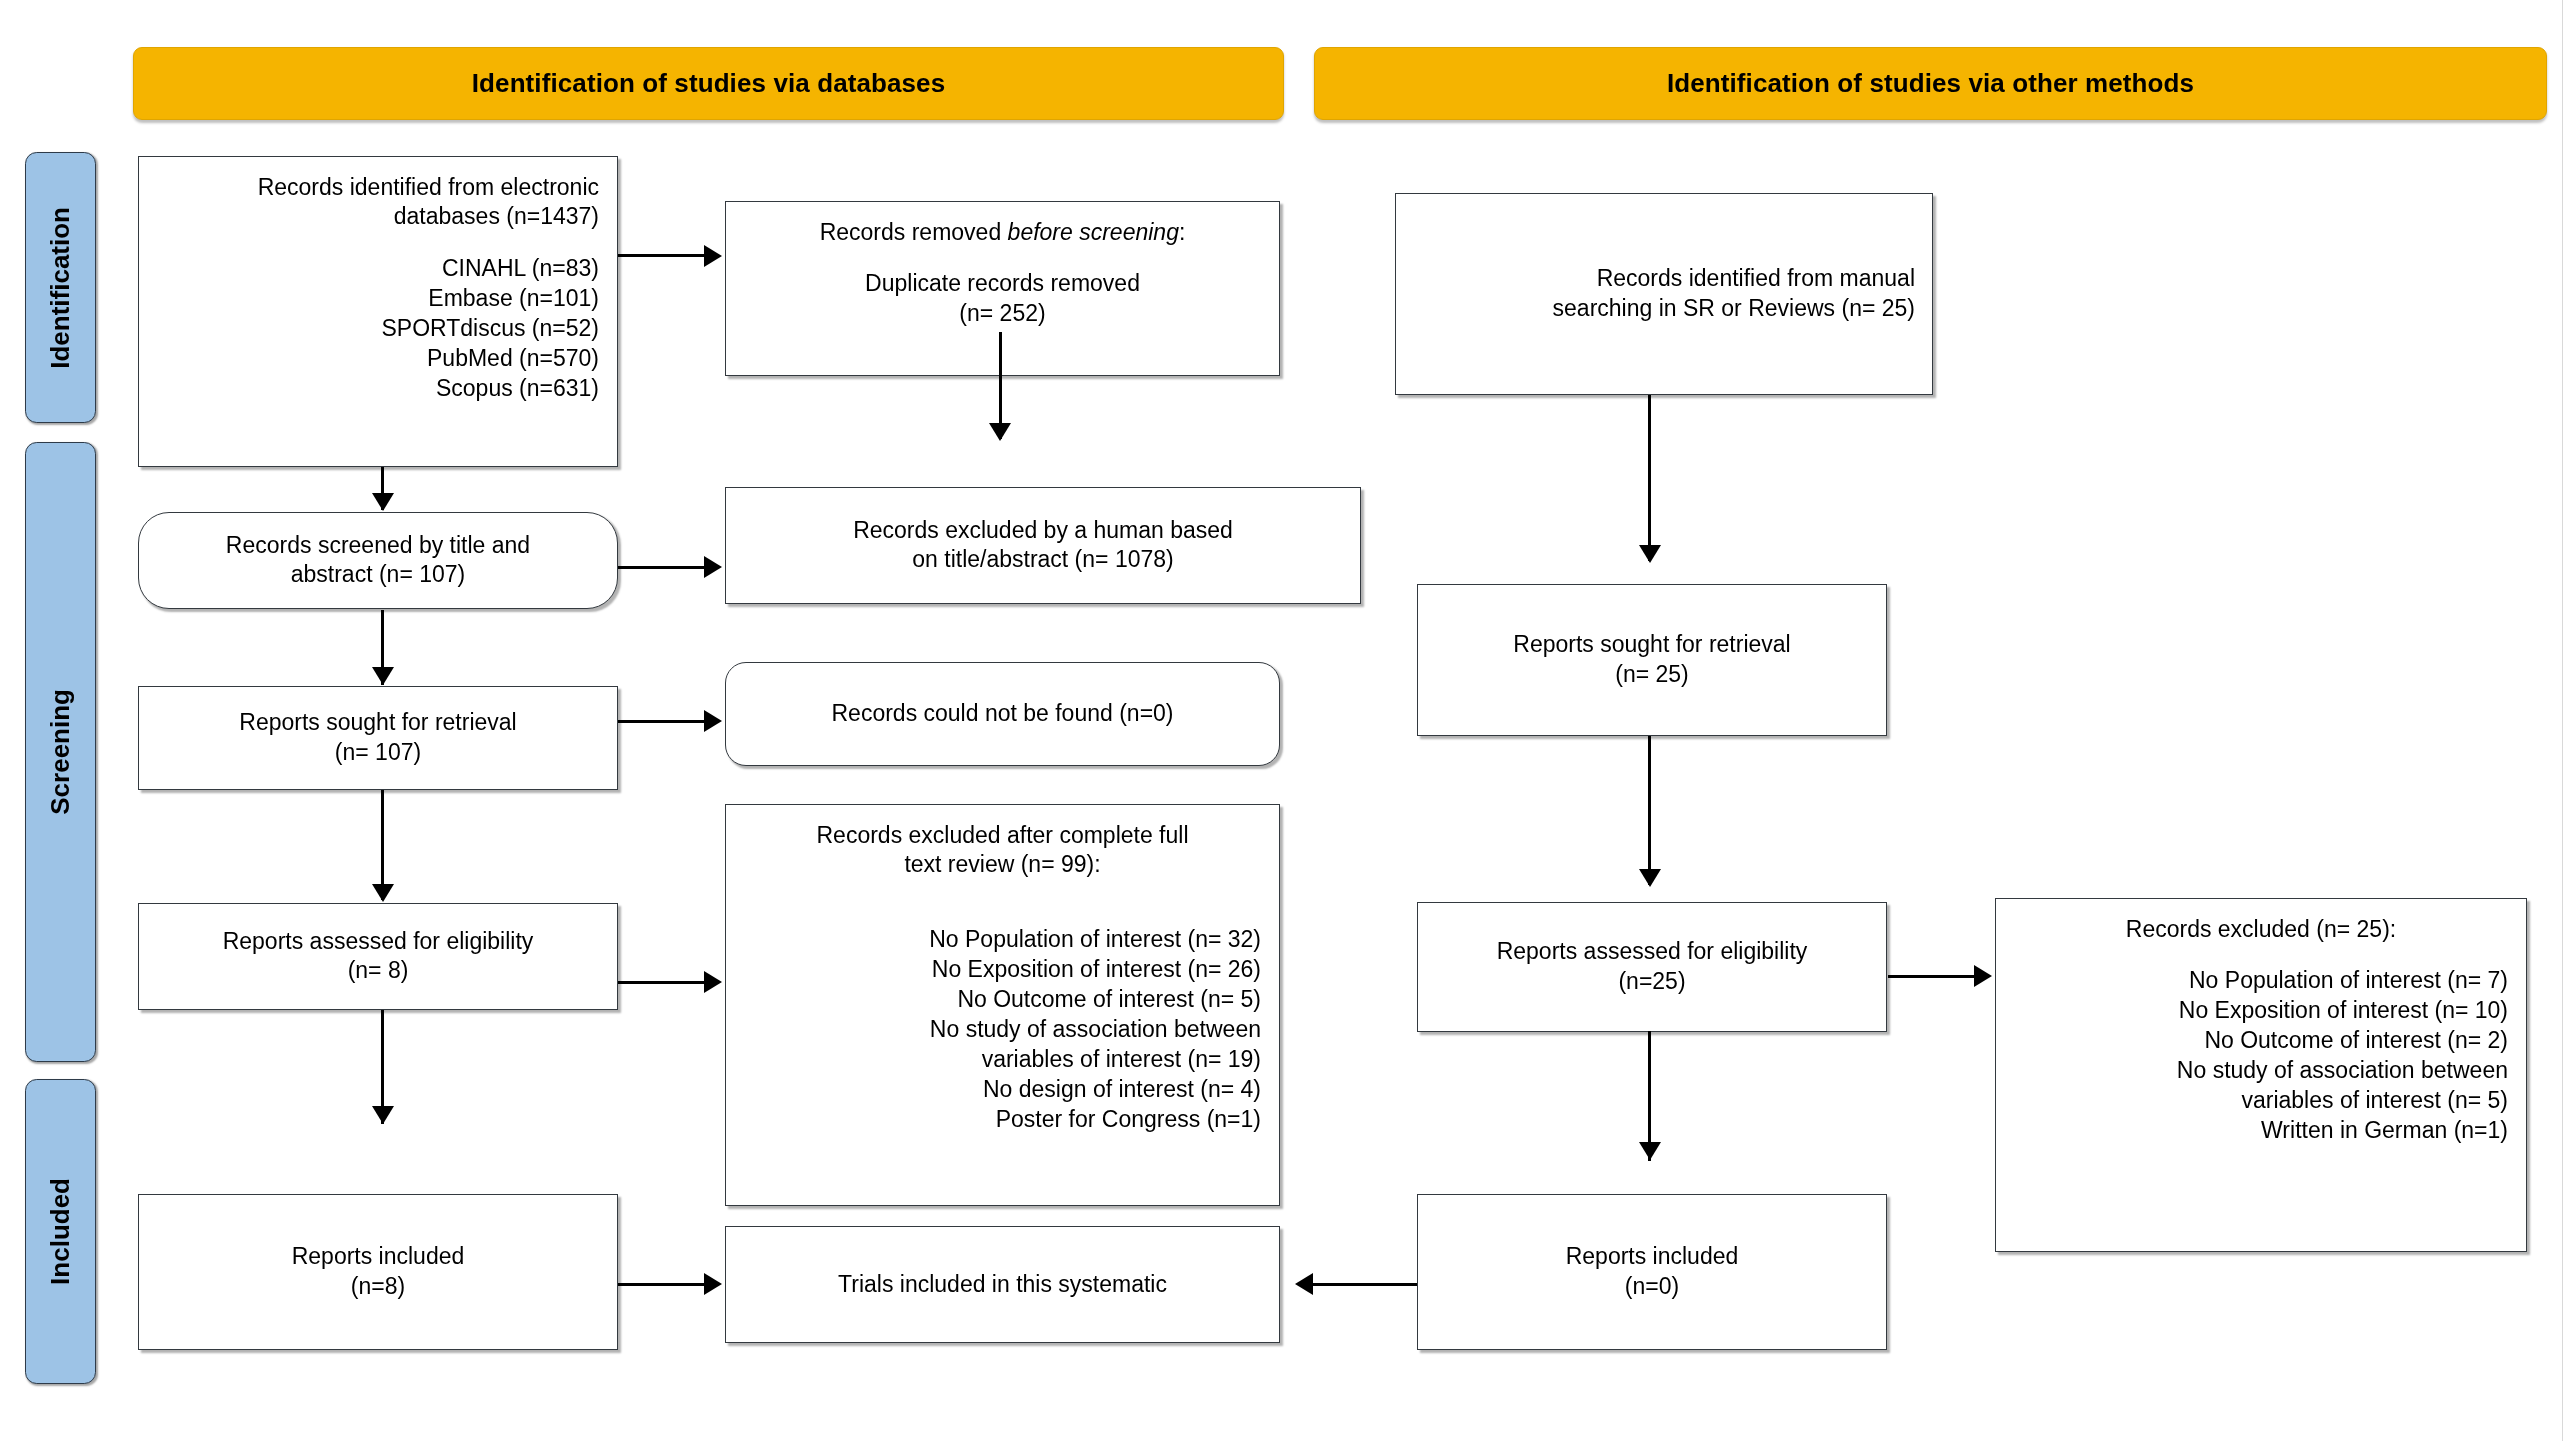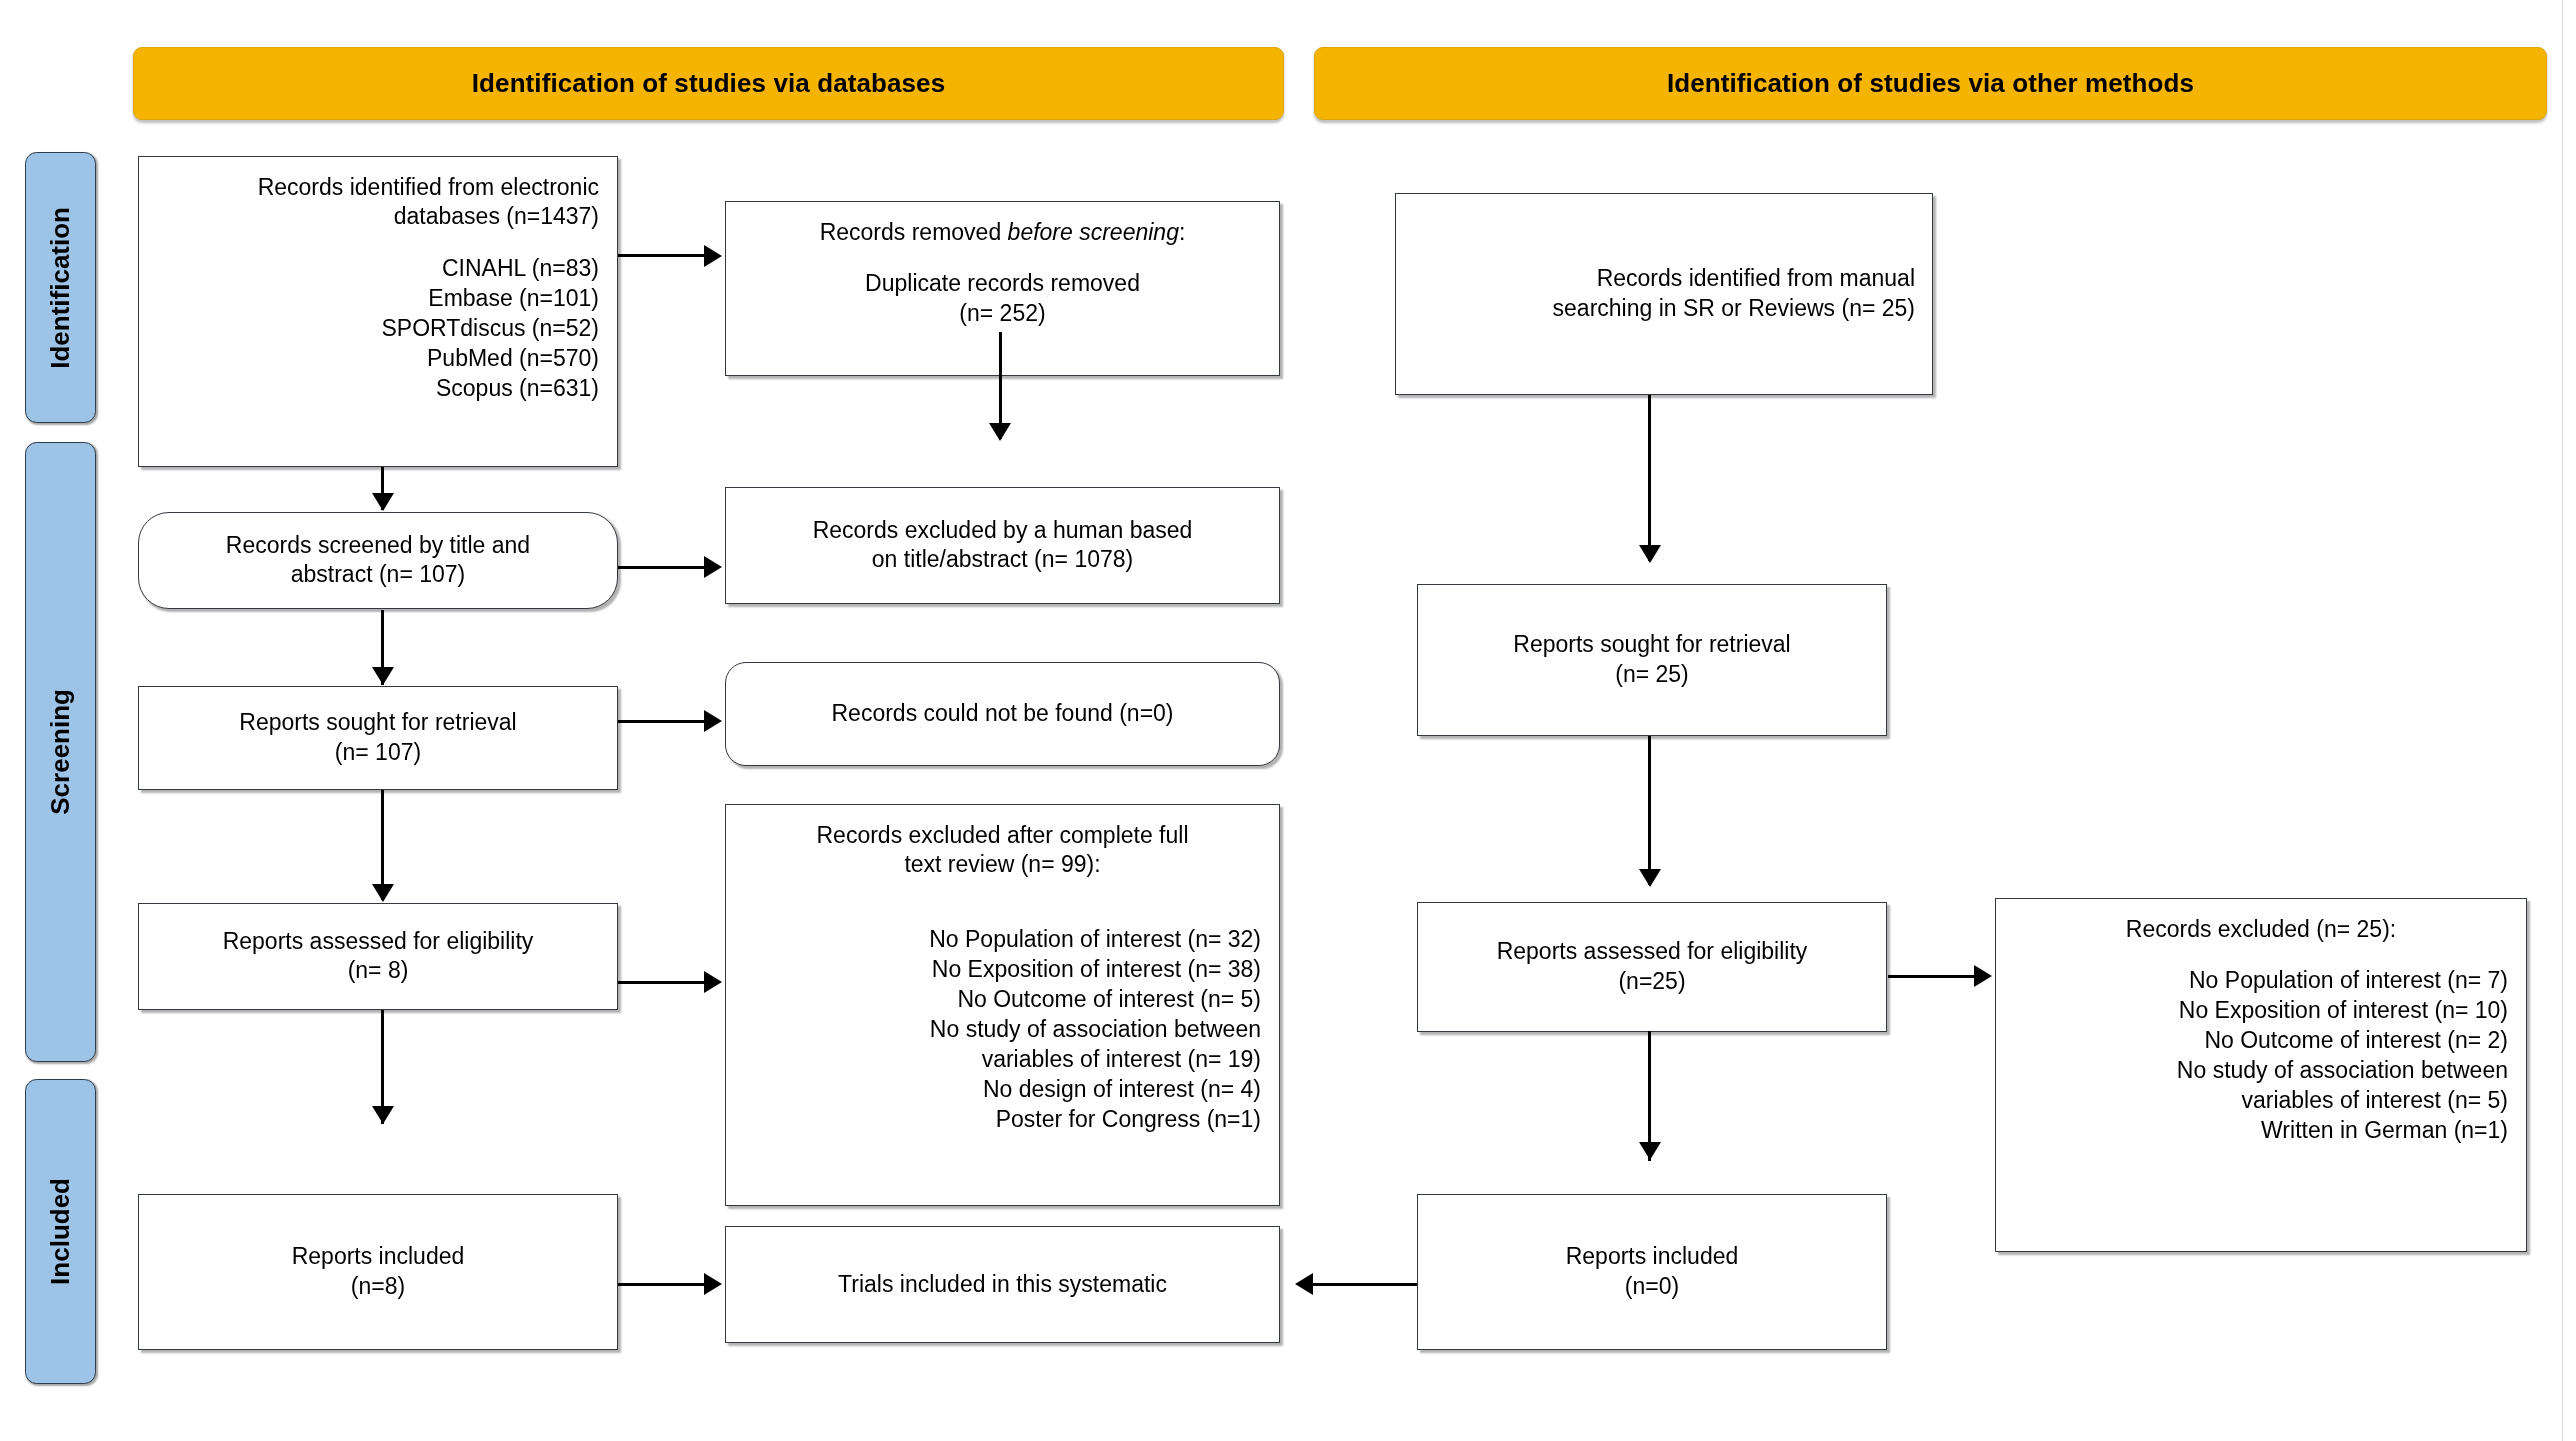"Records excluded by a human" div.box { width: 555px -> 636px }
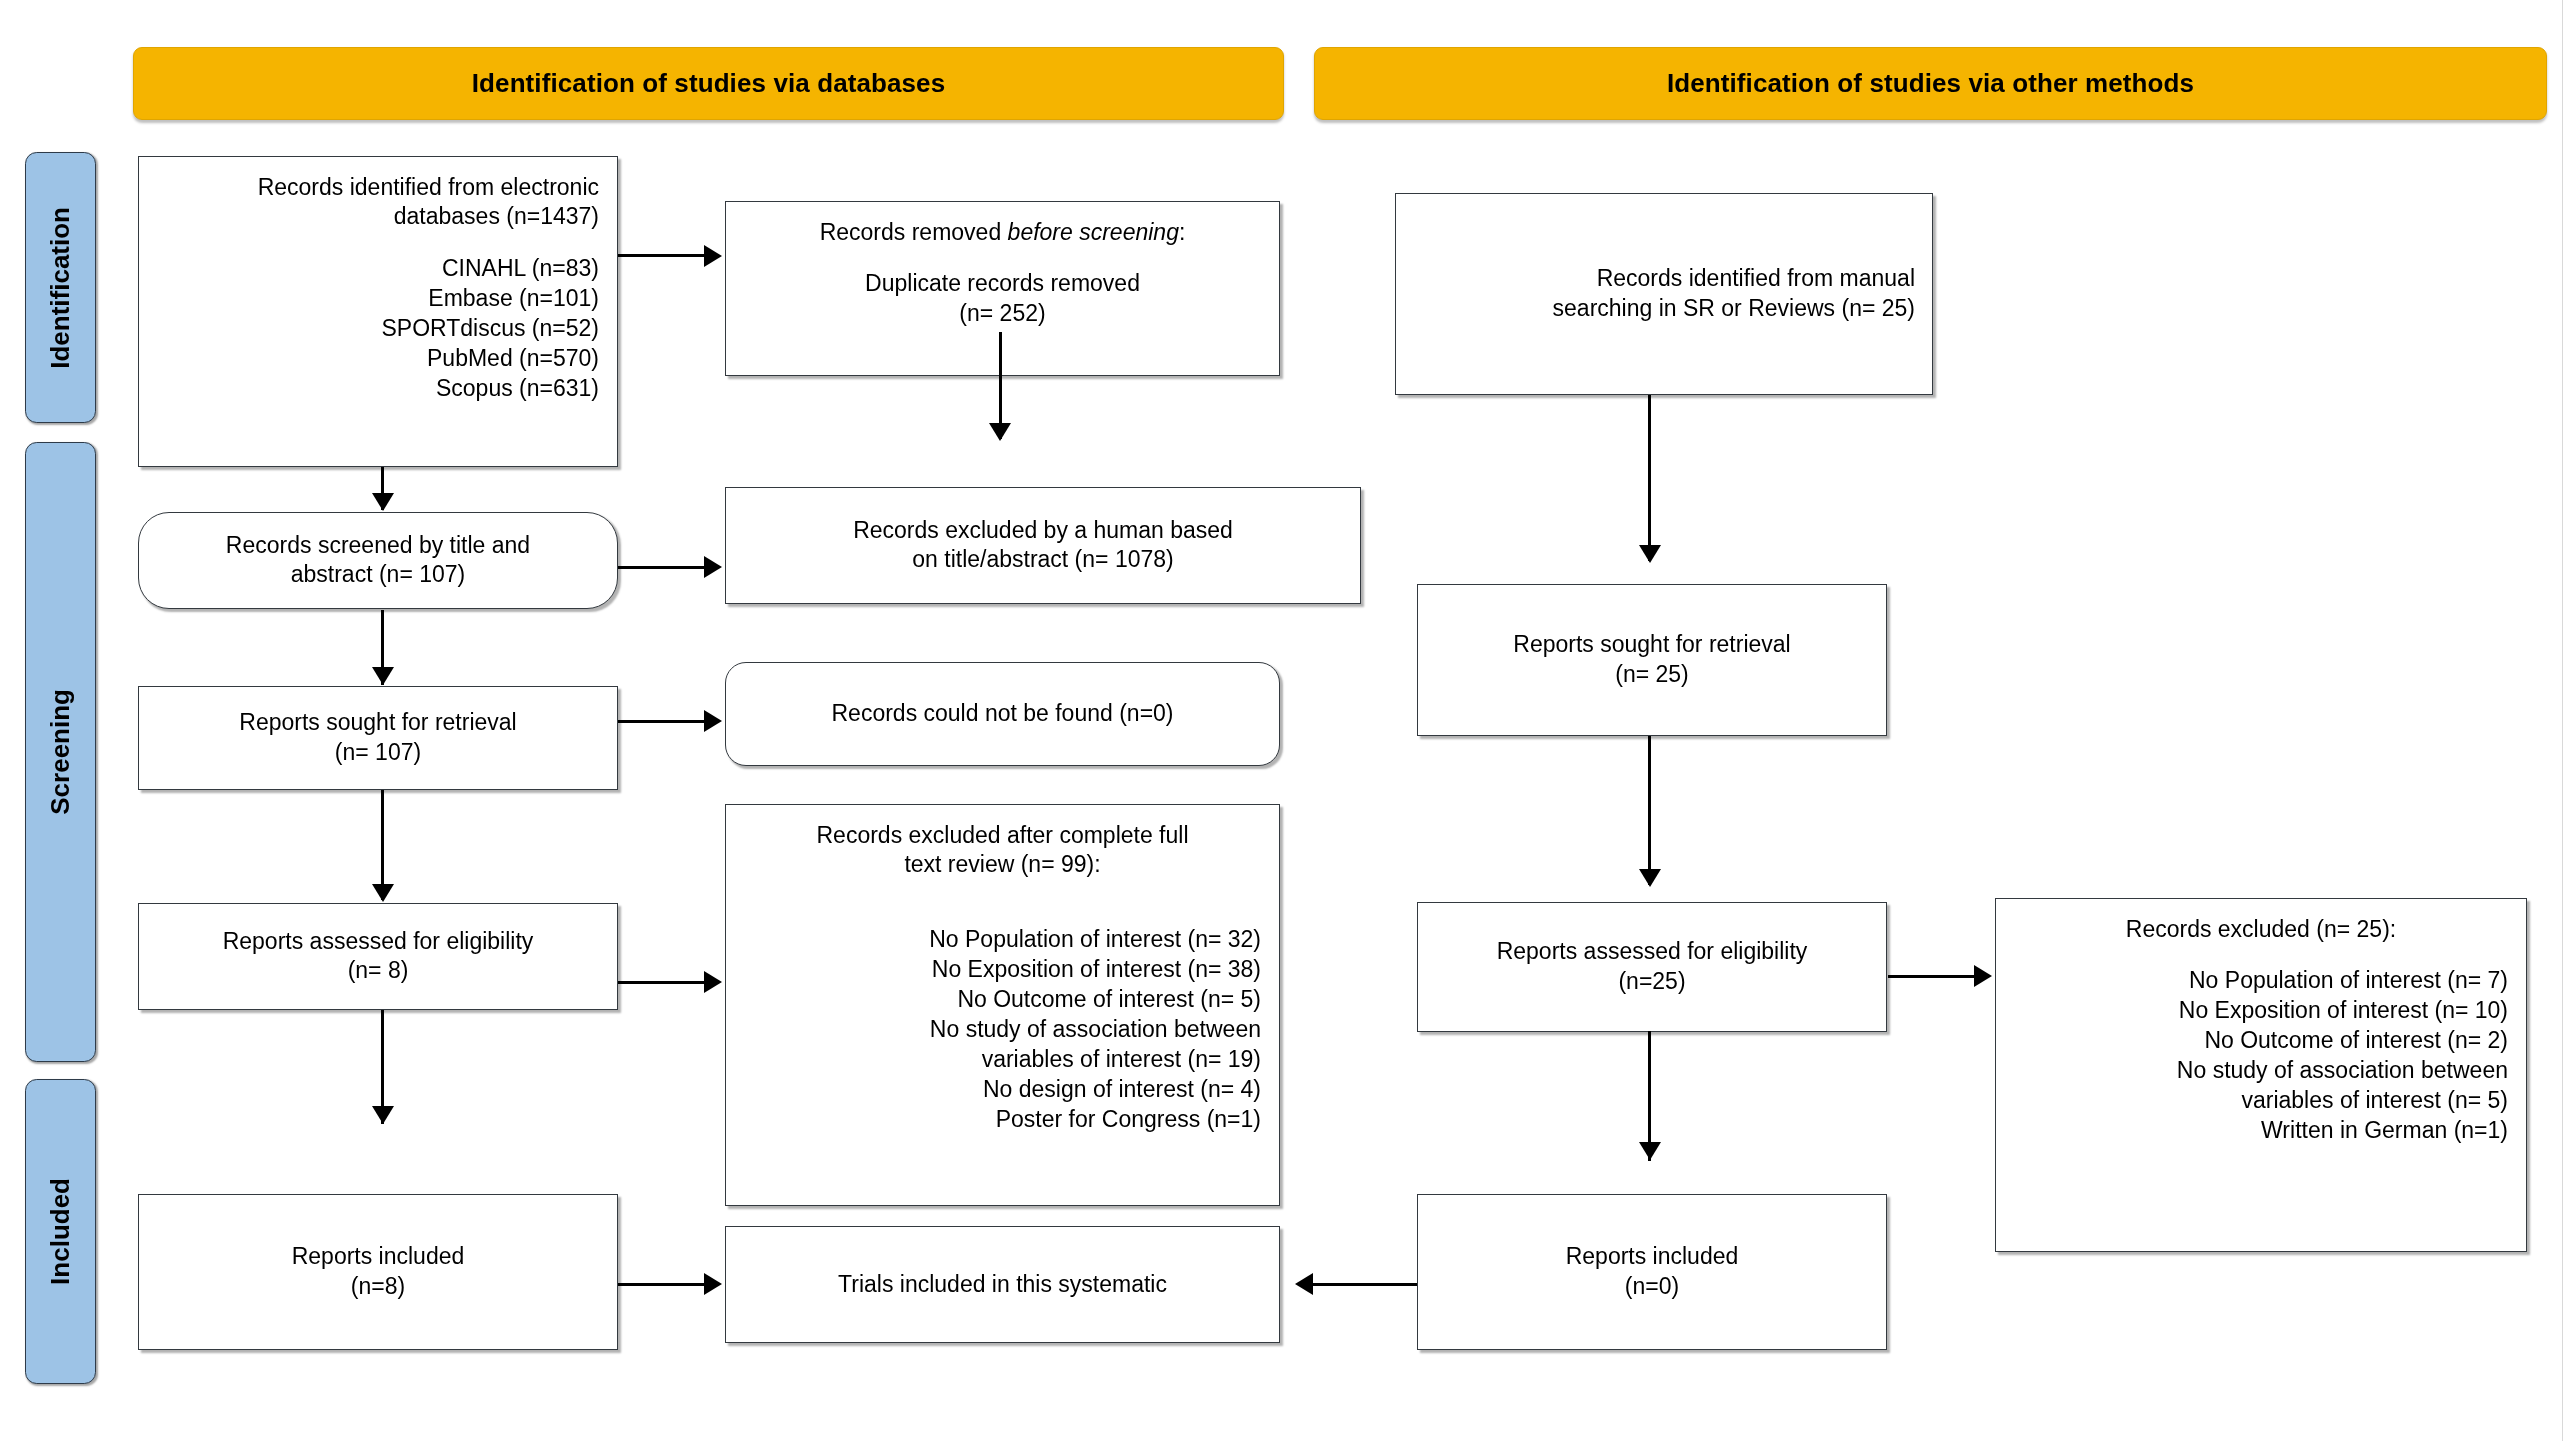"No Exposition of interest (n= 38)" div.t-left { text: 38 -> 26 }
